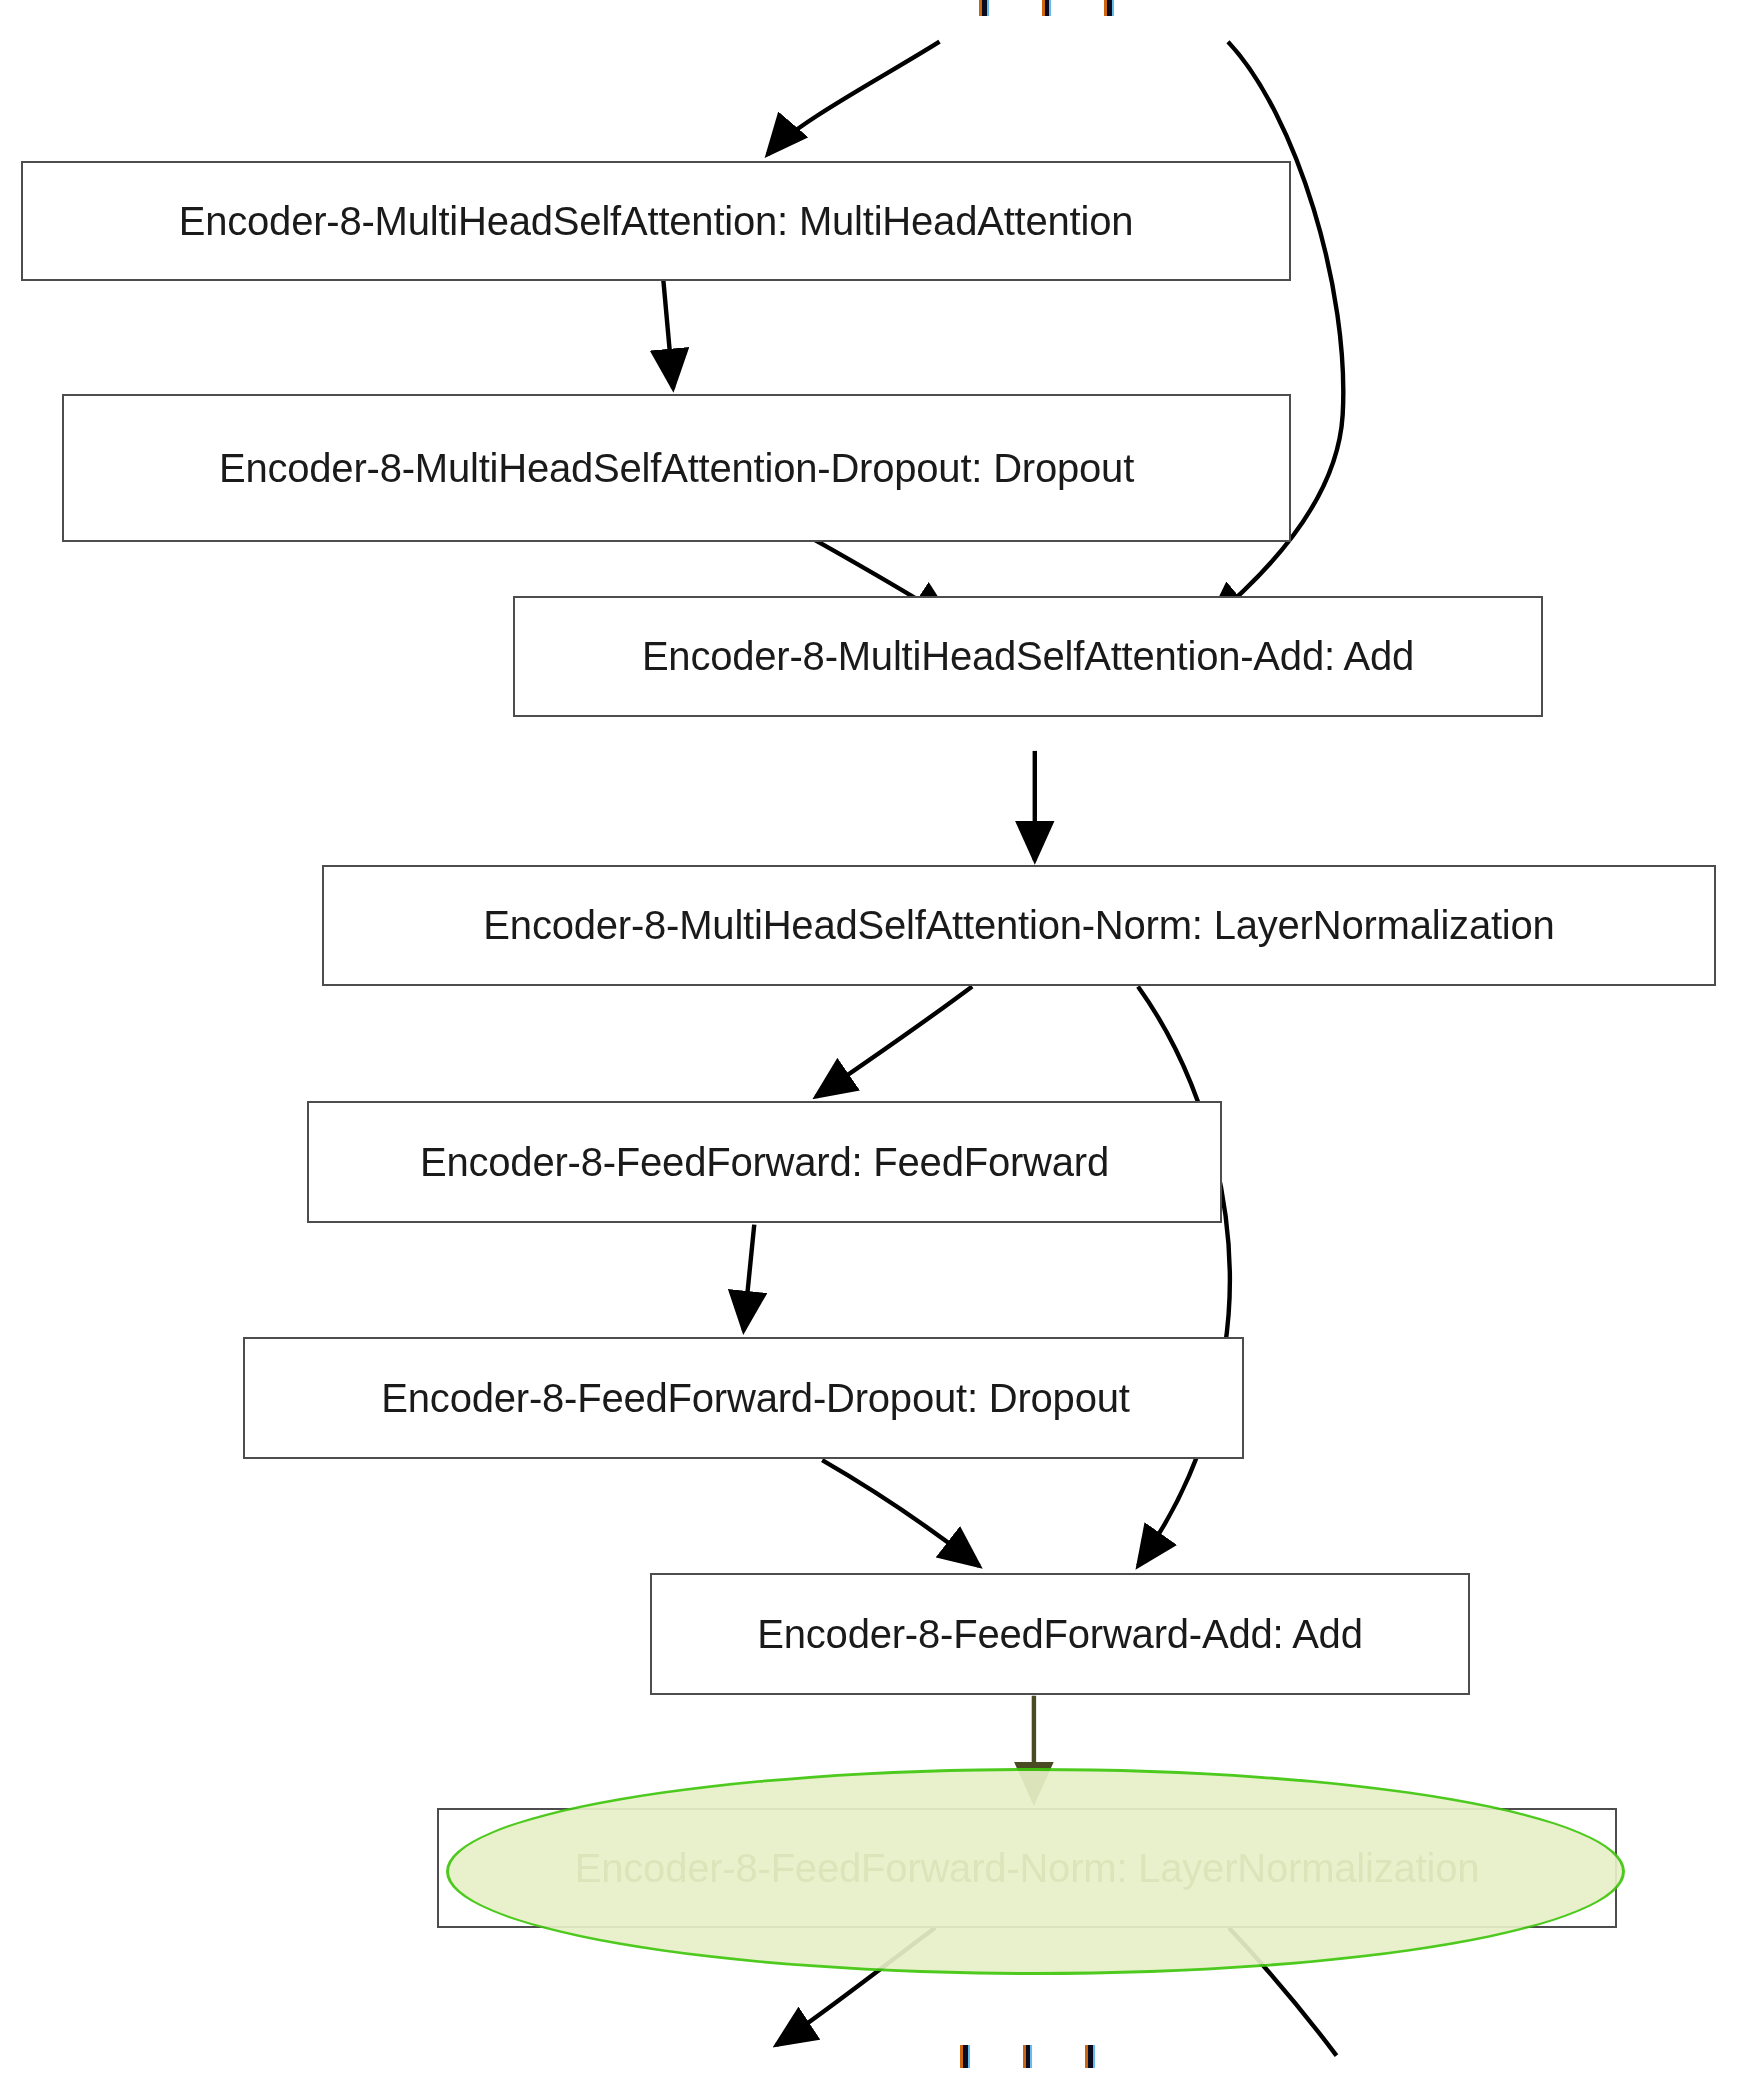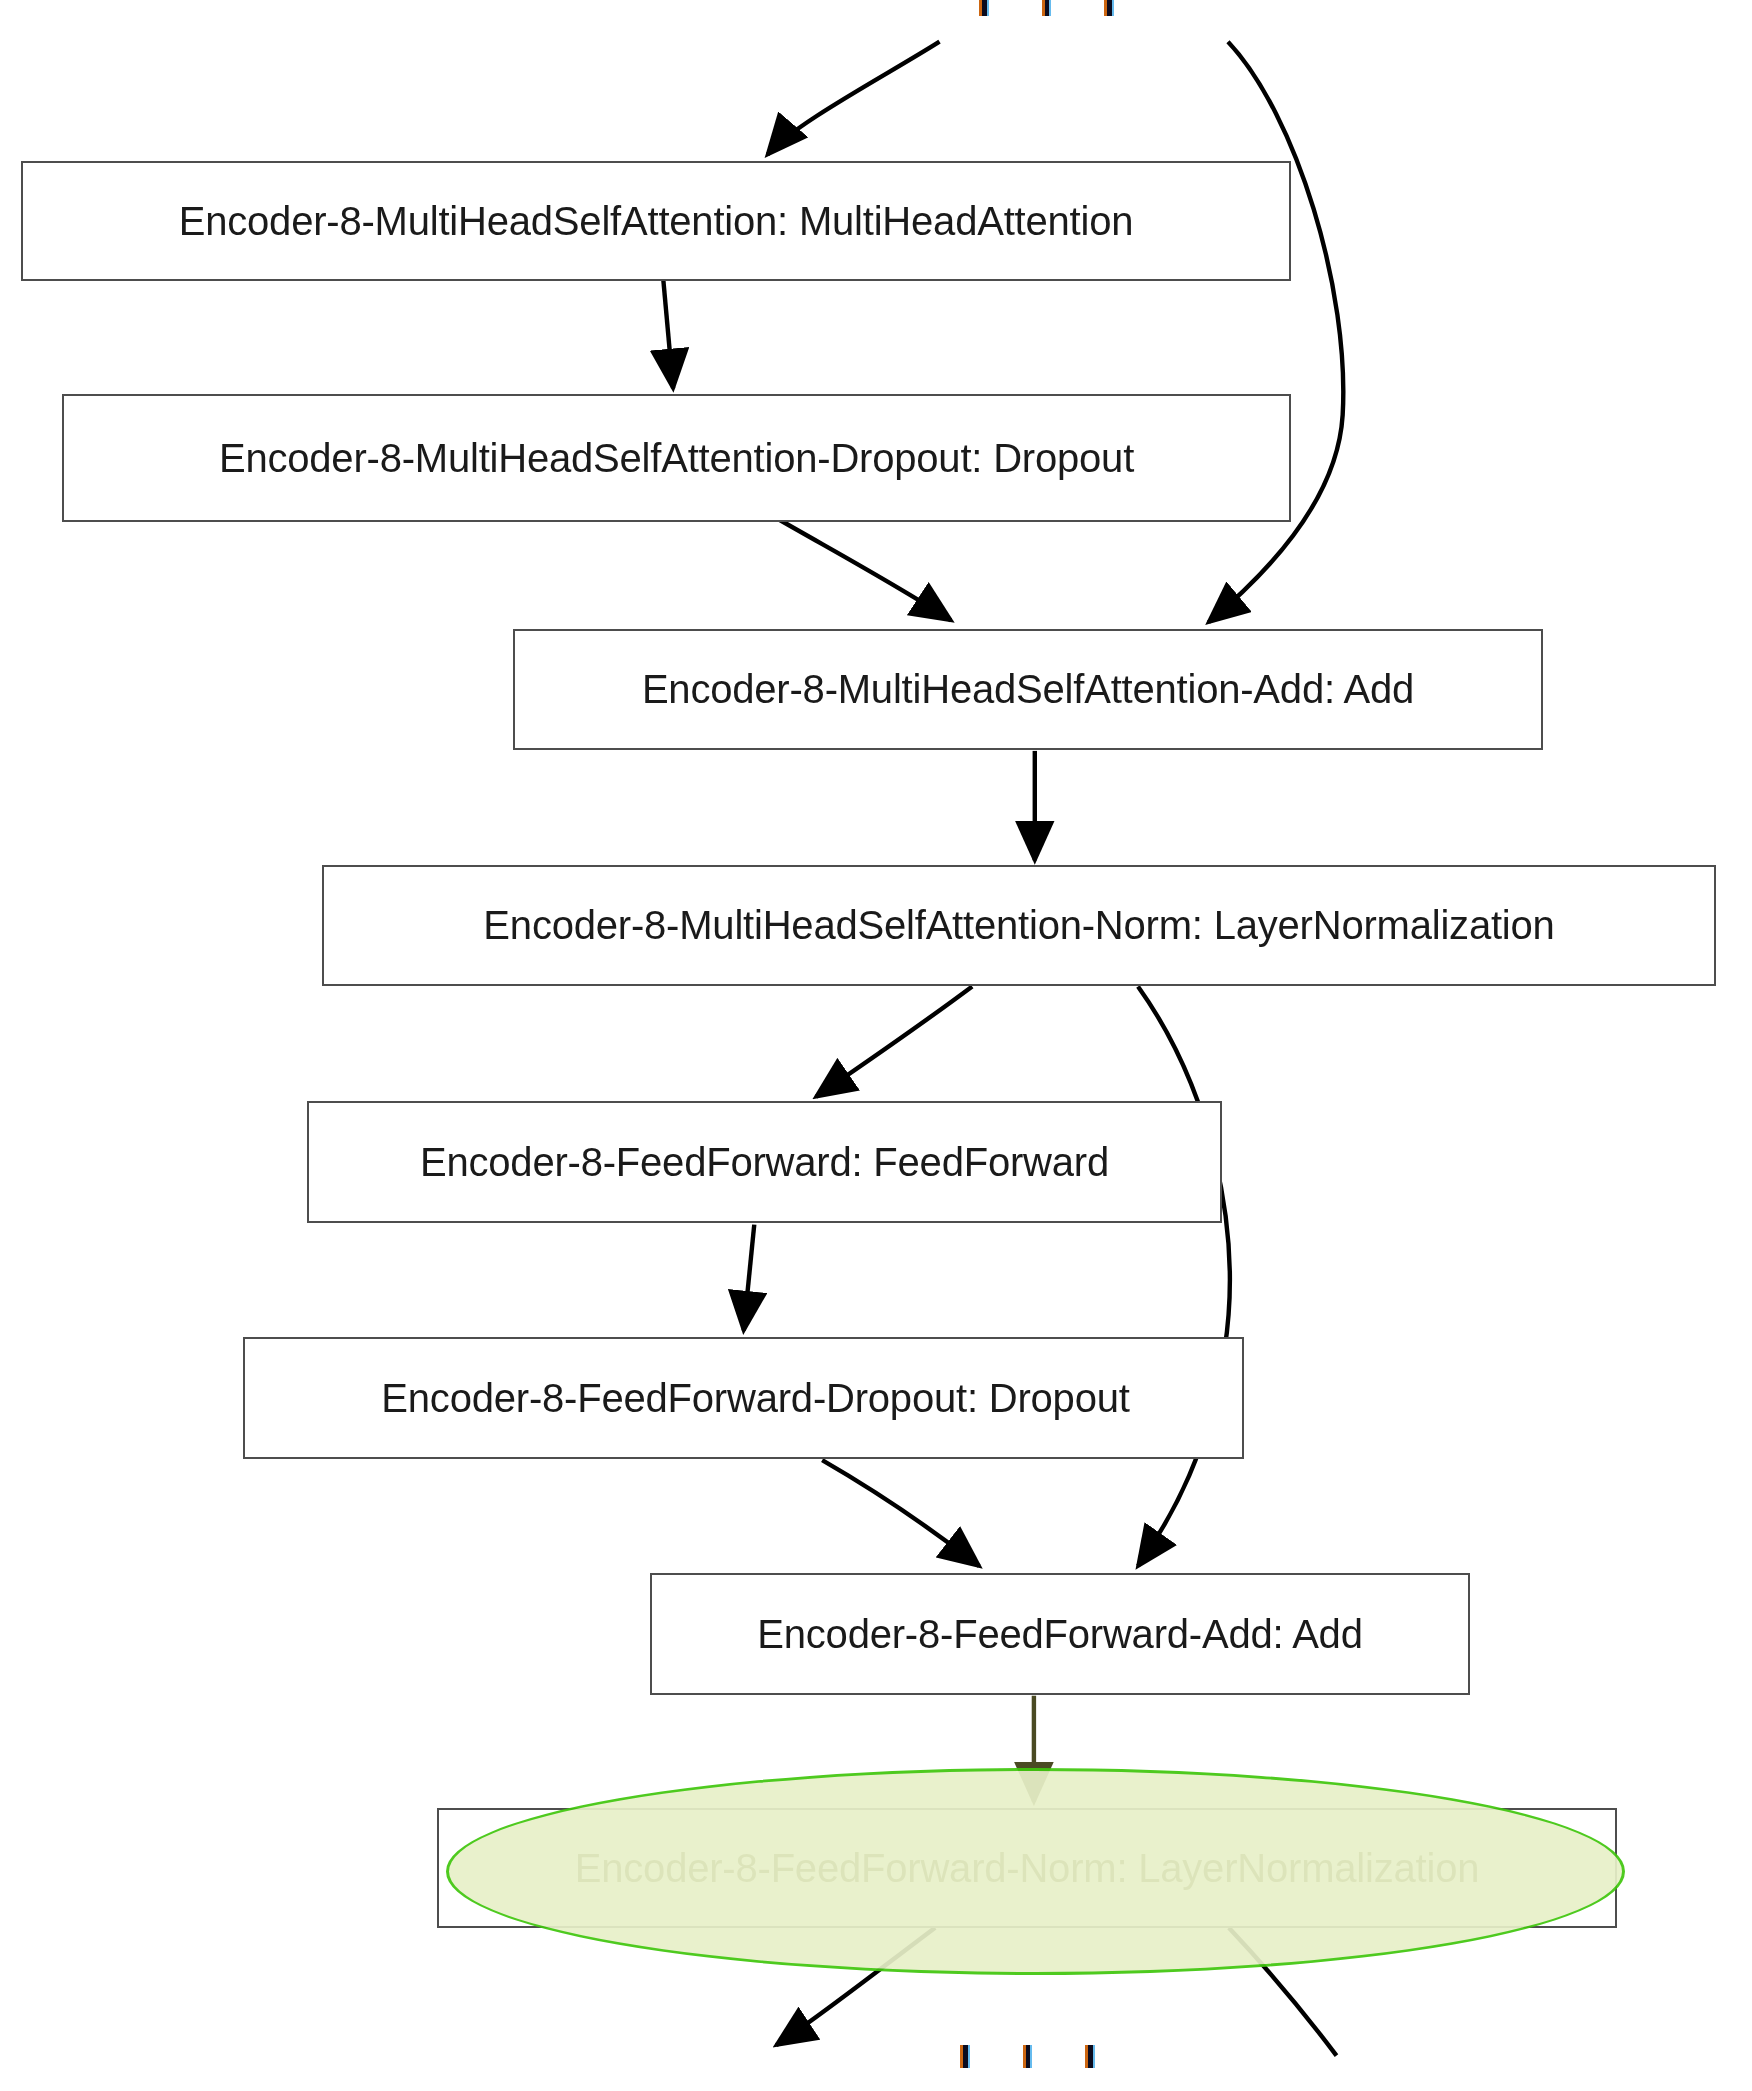"Encoder-8-MultiHeadSelfAttention-Dropout" div.graph-node { height: 128px -> 148px }
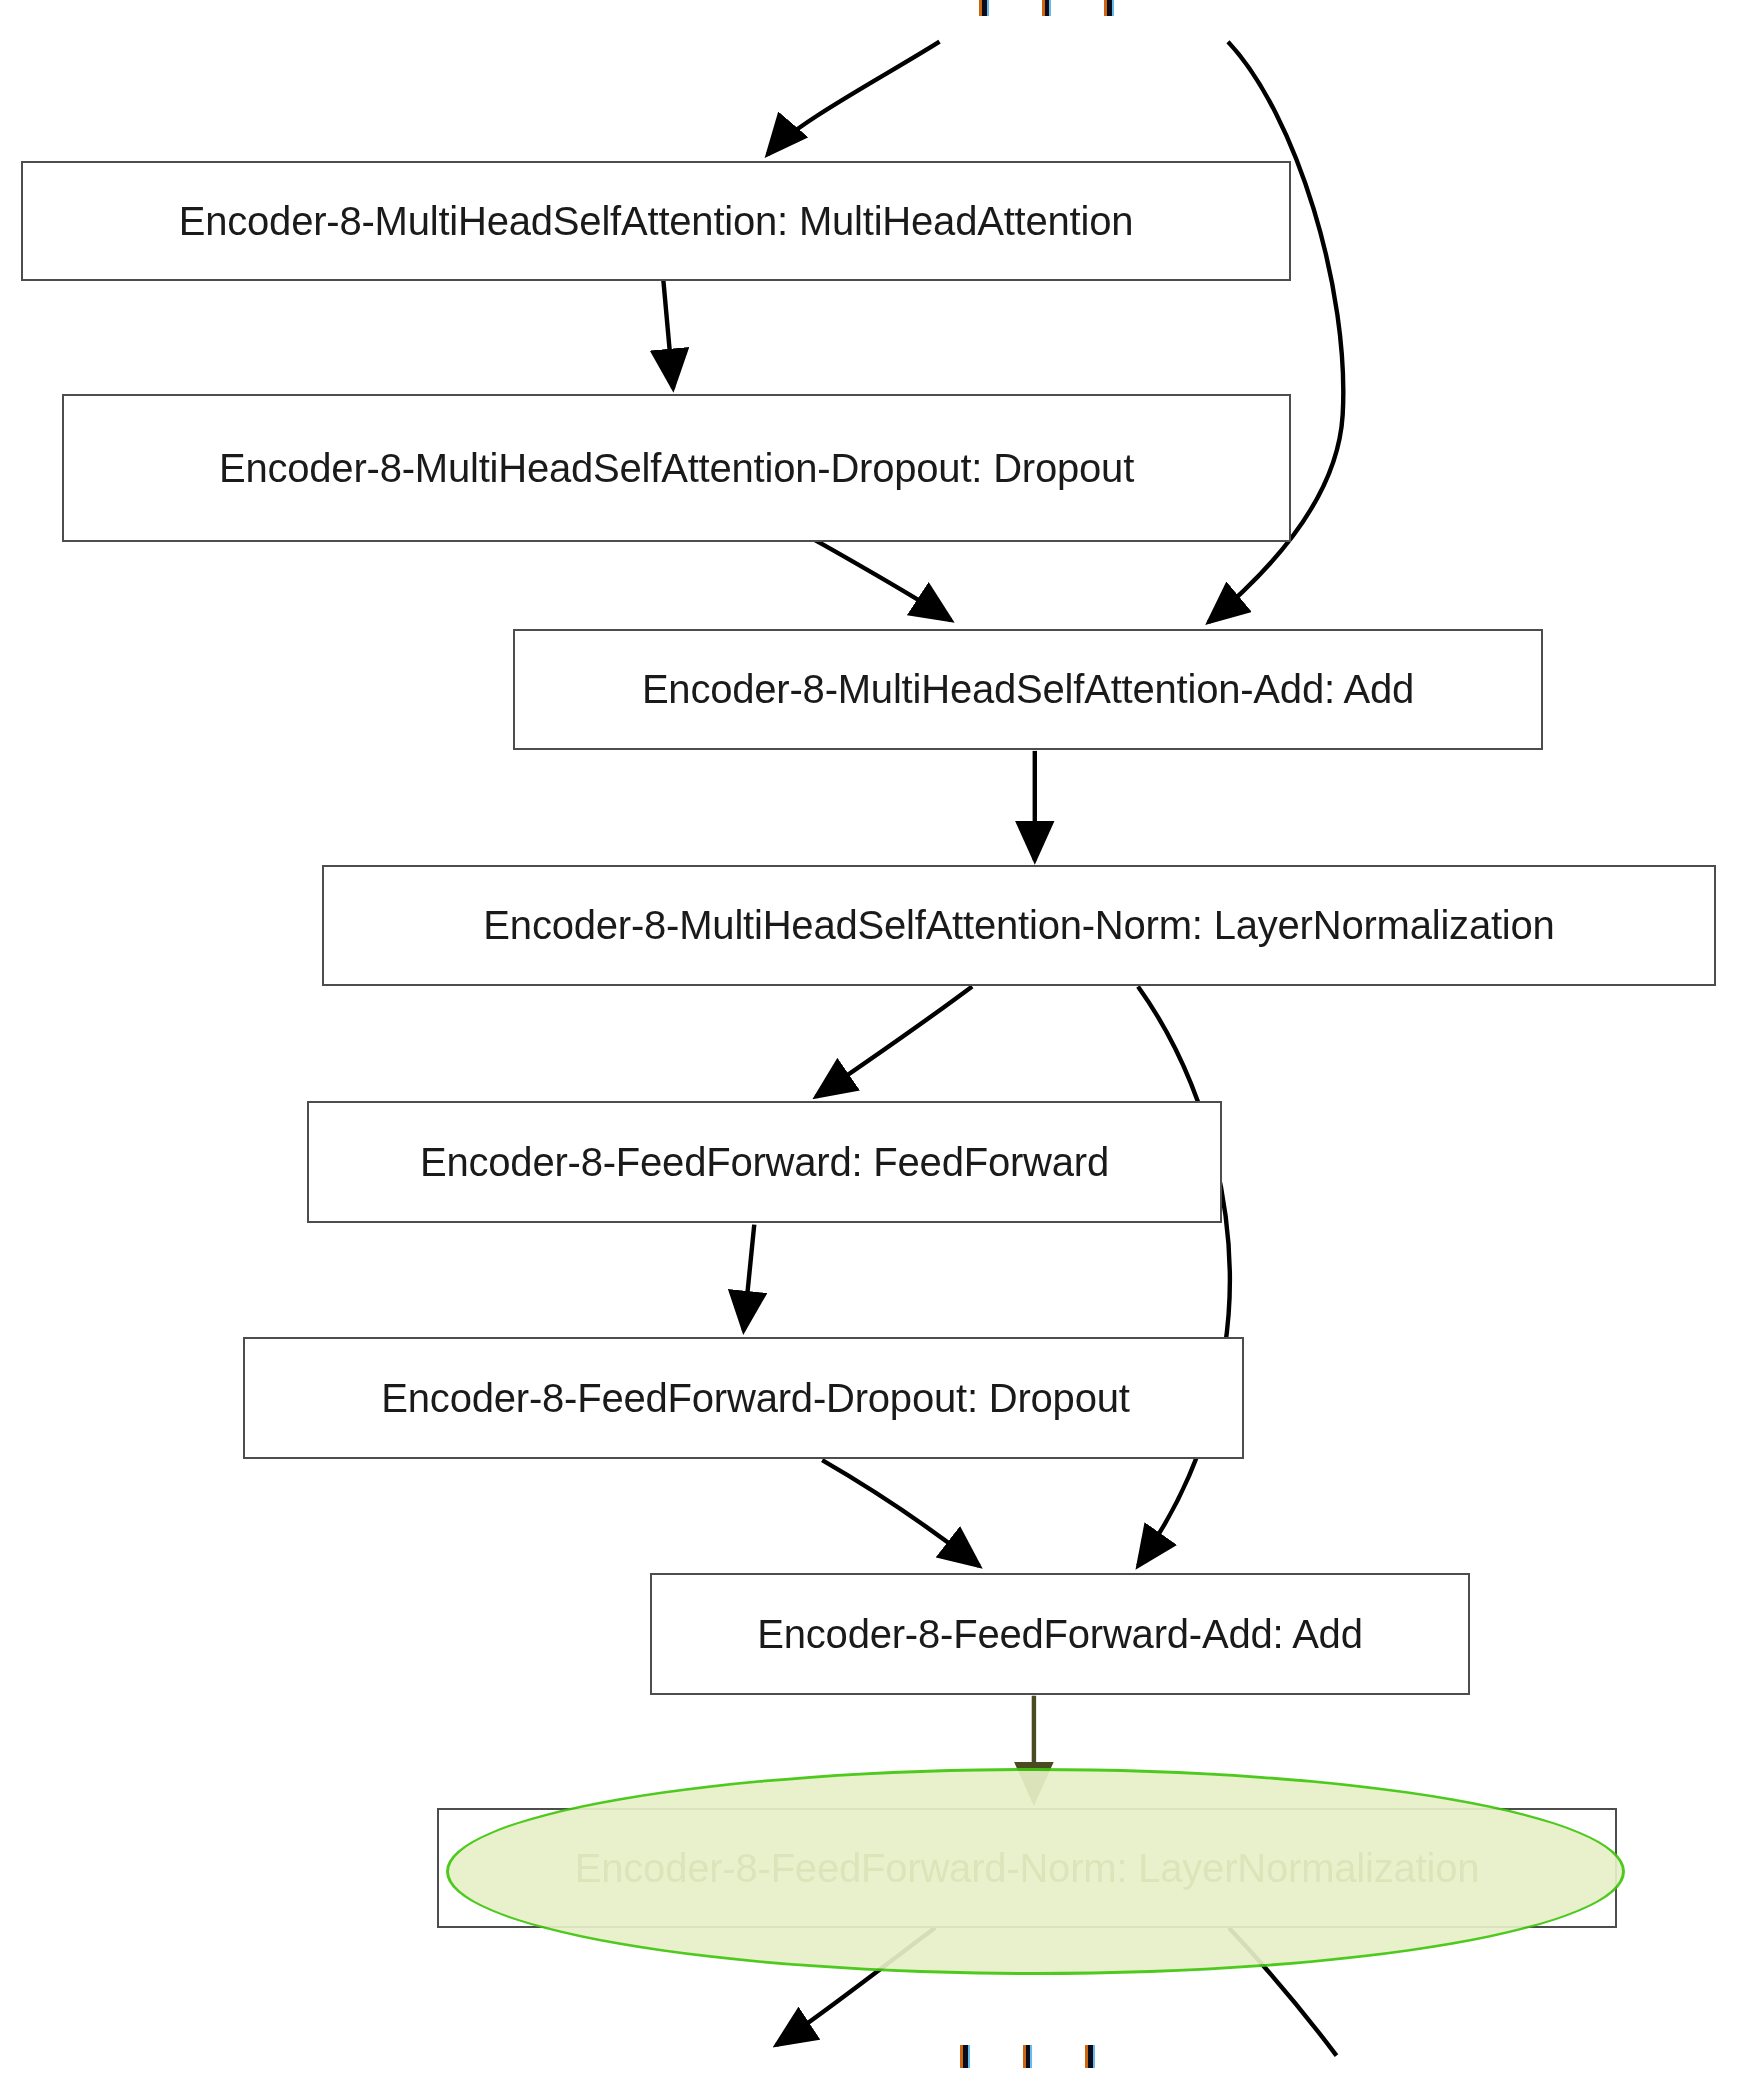"Encoder-8-MultiHeadSelfAttention-Add:" div.graph-node { top: 629px -> 596px }
